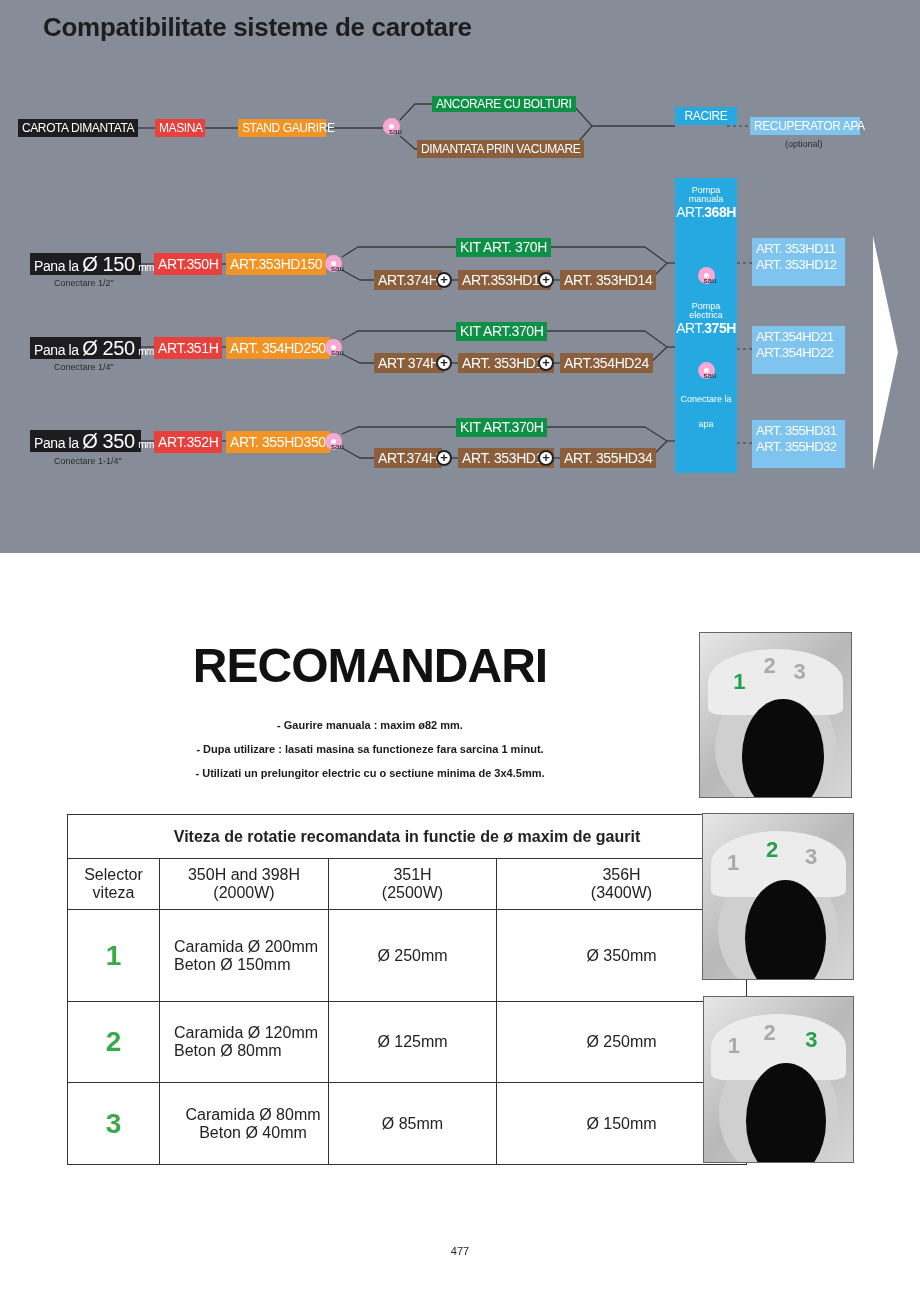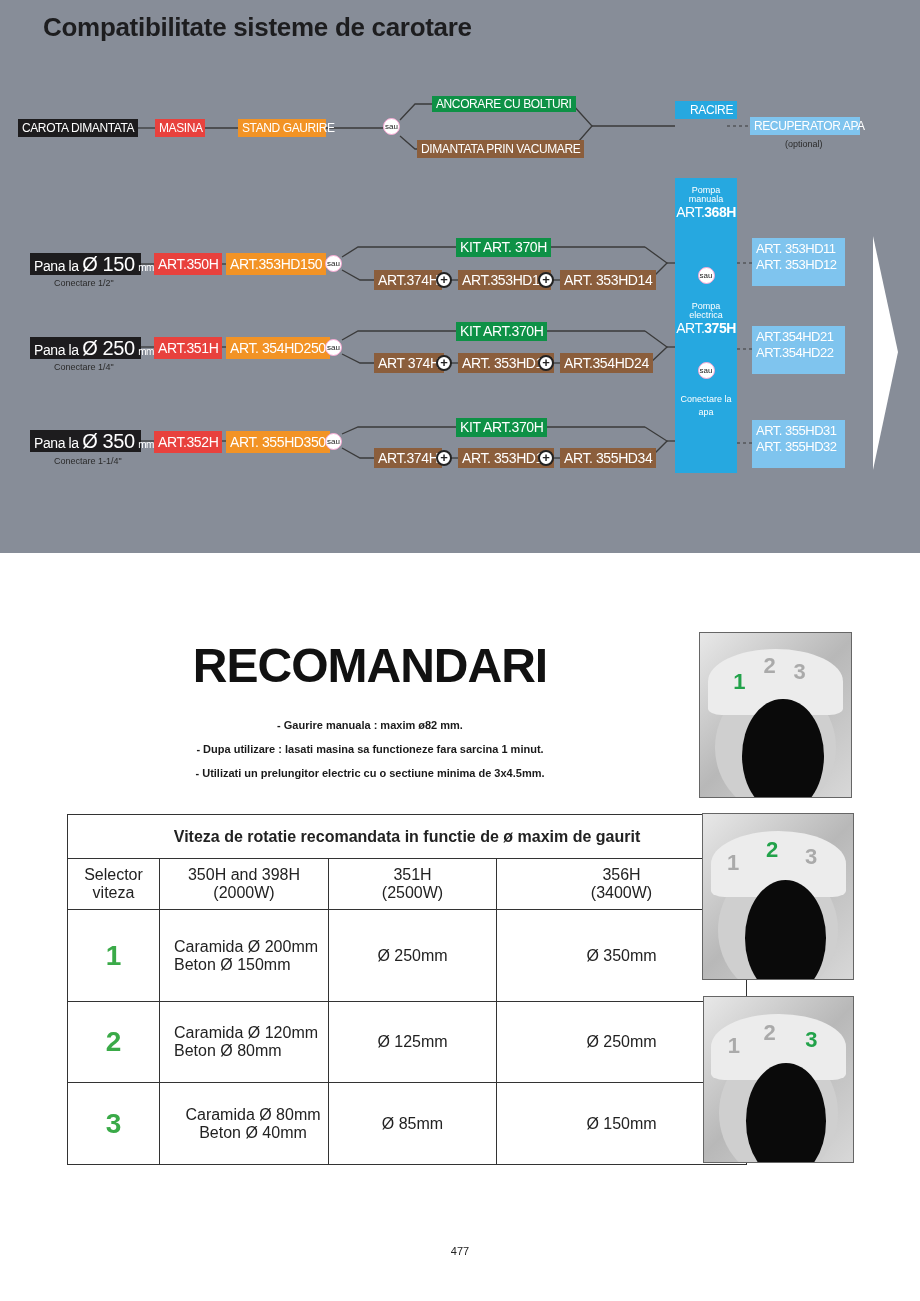"RACIRE" div.box { text-align: right -> center; top: 101px -> 107px }
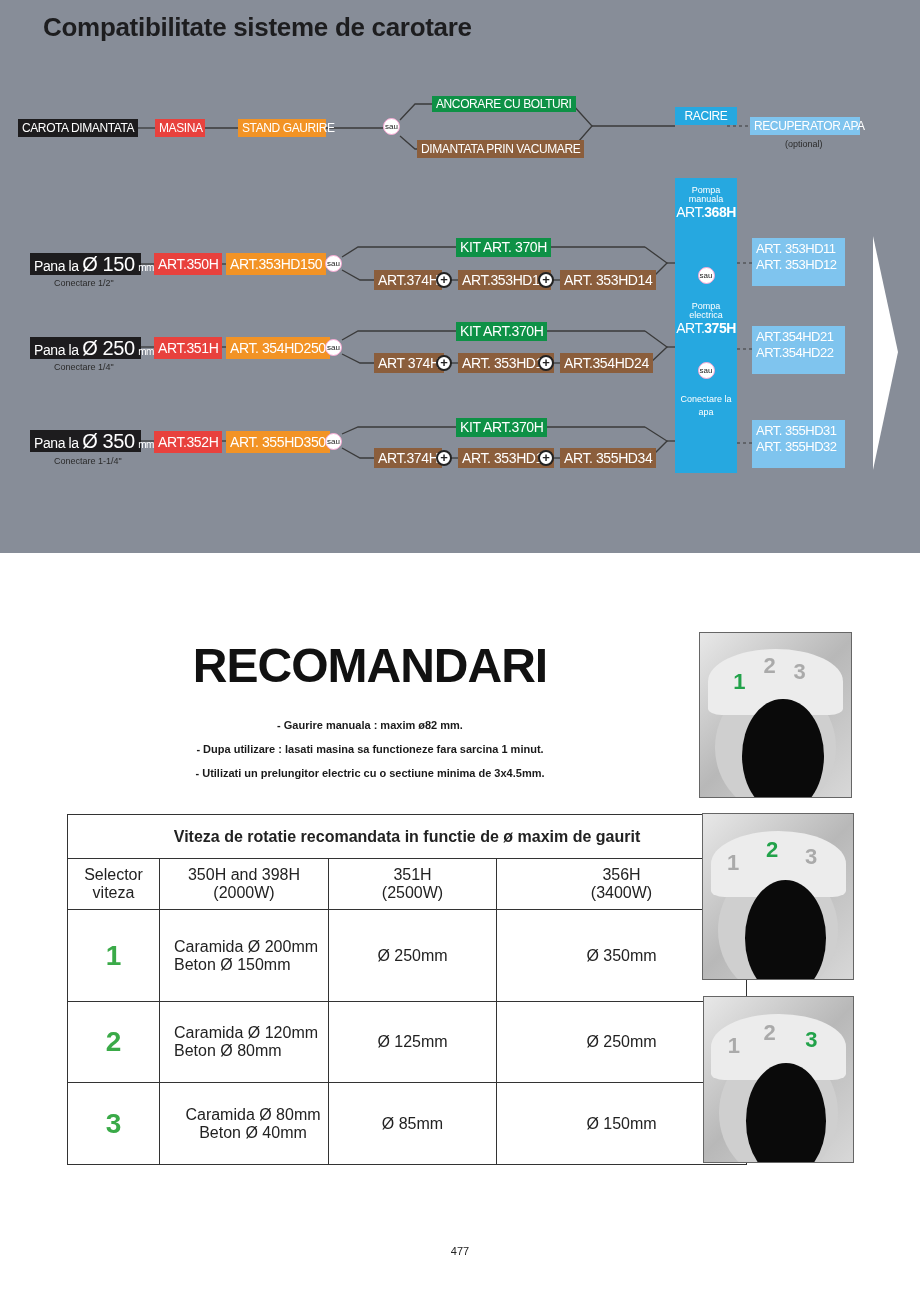"sau" .sau { border: 1px solid #f9a8d4 -> 6px solid #f9a8d4 }
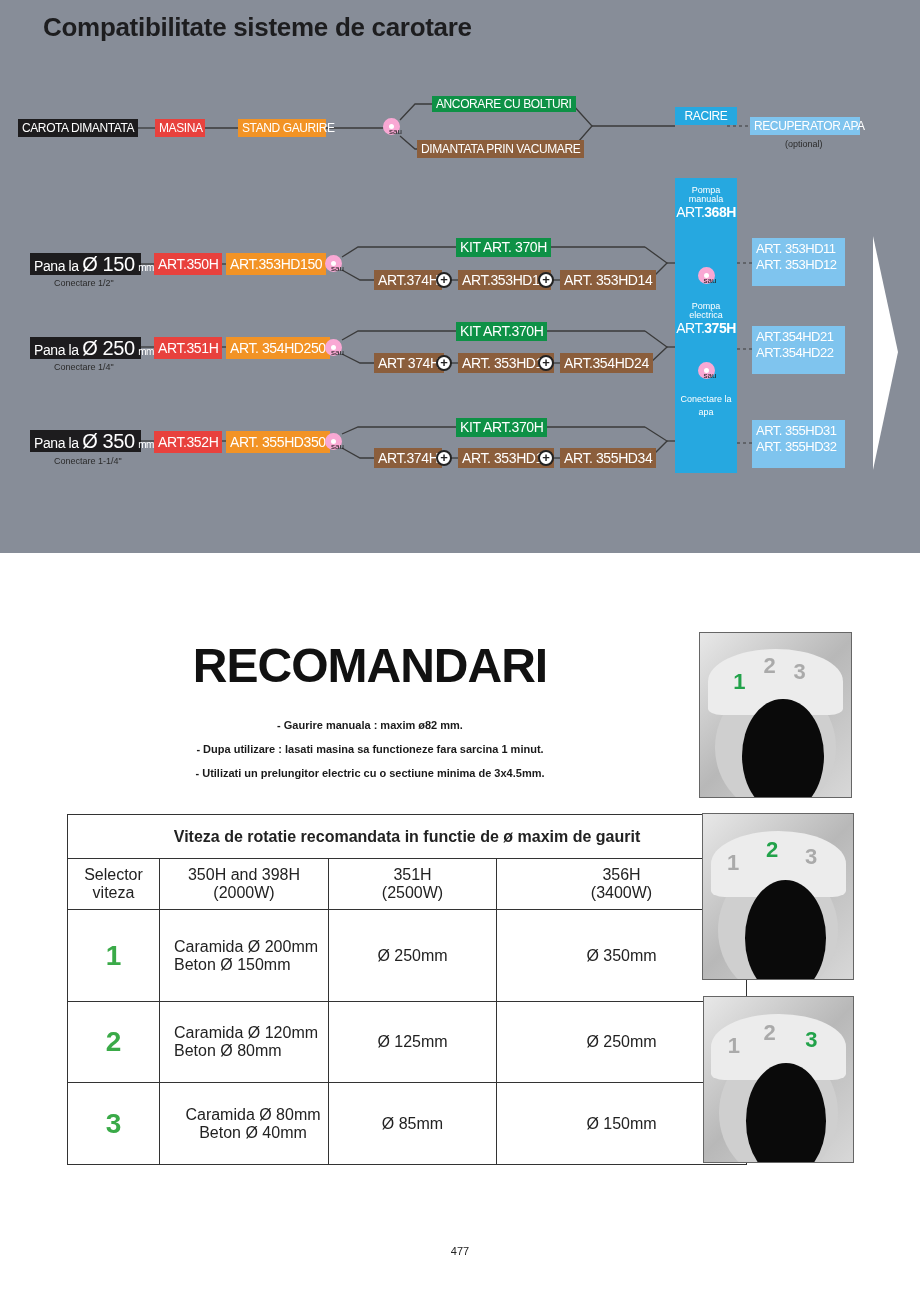"apa" div.s { margin-top: 4px -> 16px }
